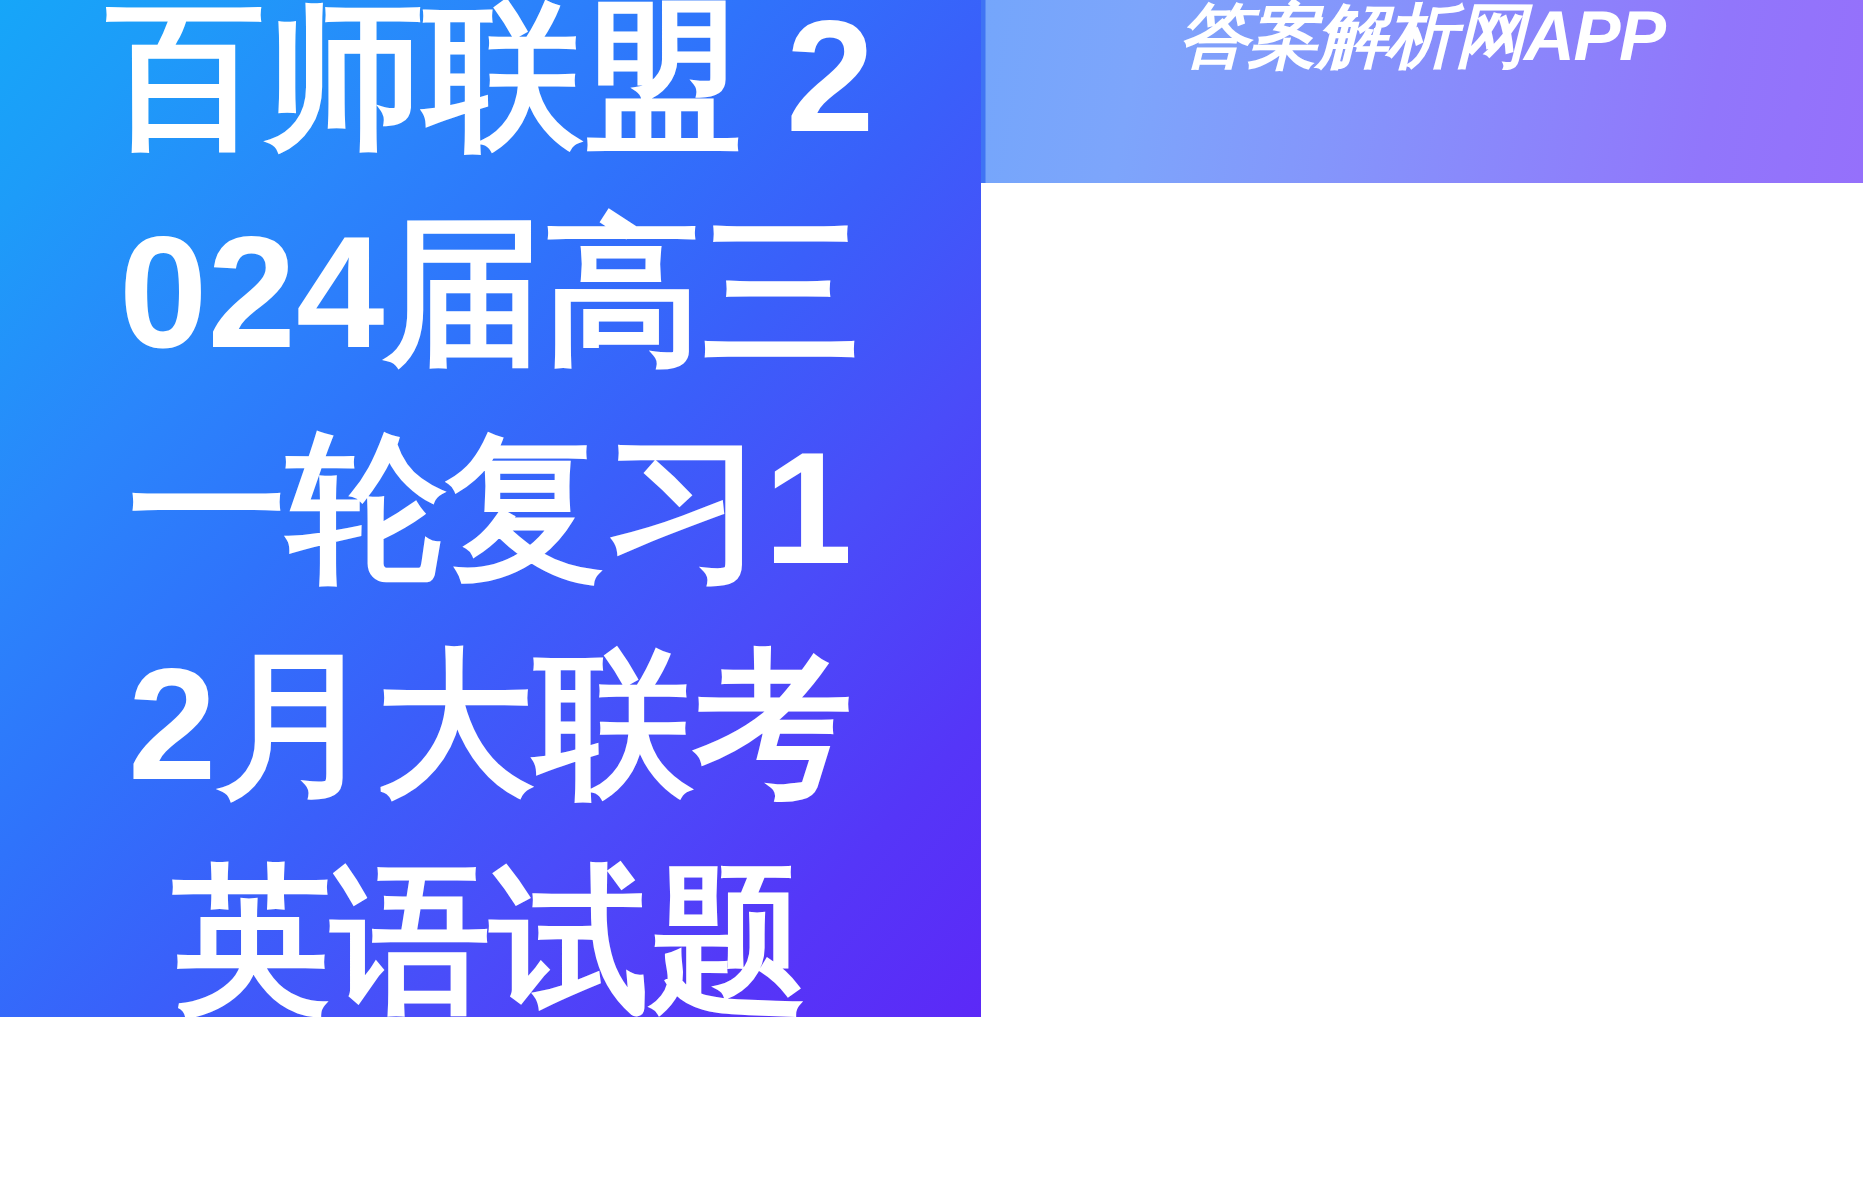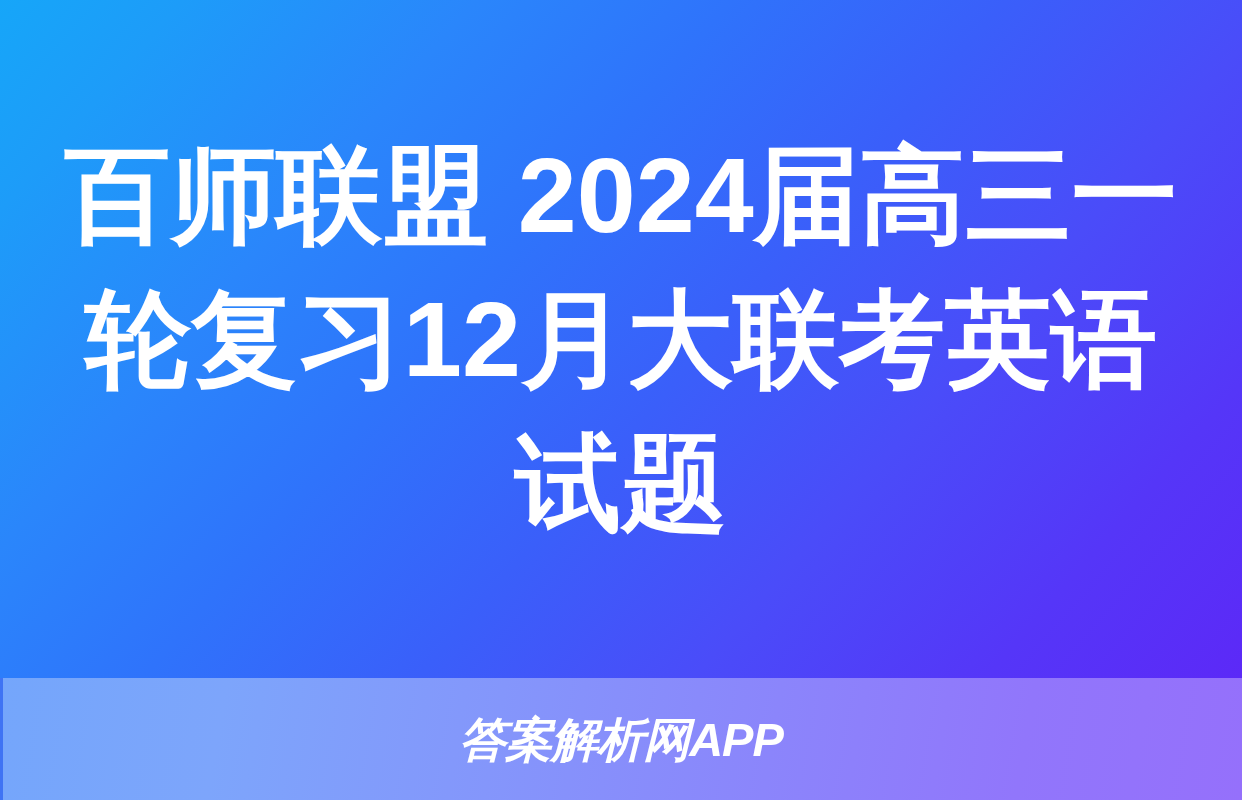"百师联盟 2024届高三一轮复习12月大联考英语试题" .poster { flex-direction: column -> row }
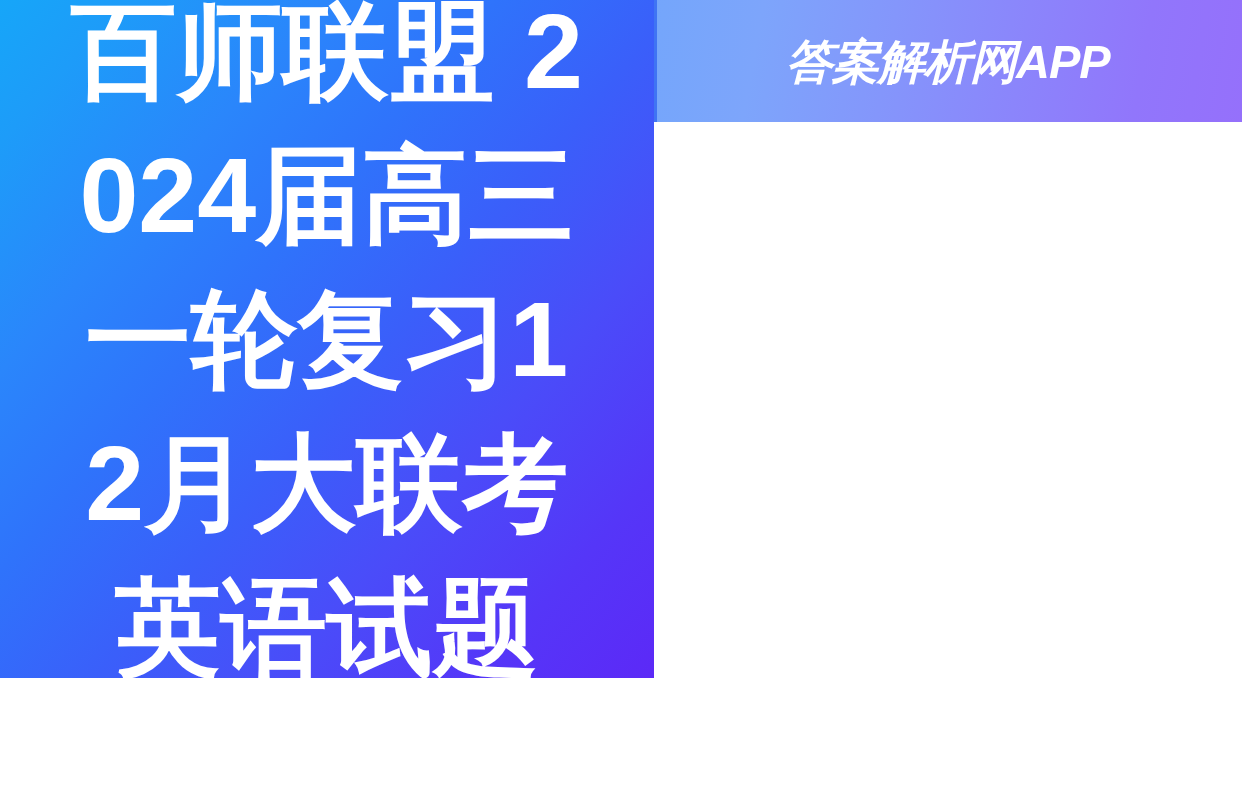"答案解析网APP" .watermark-band { align-items: center -> none }
